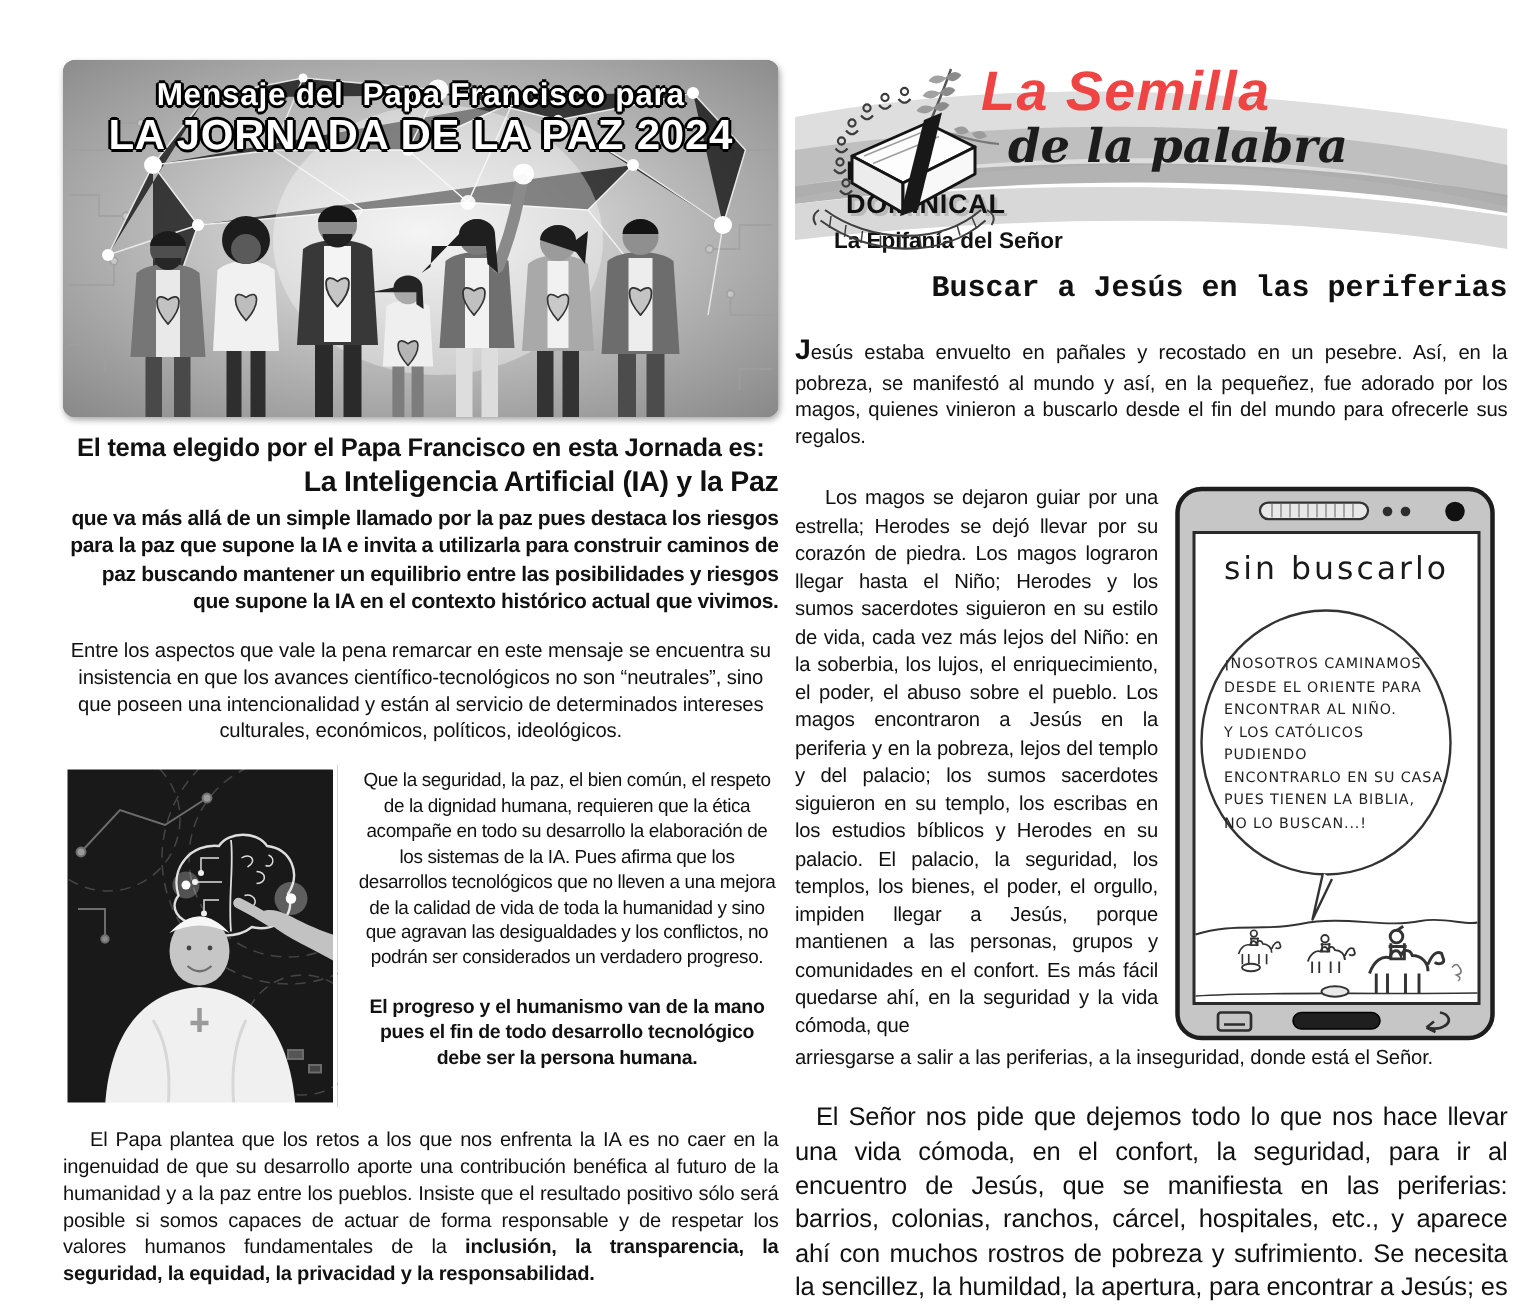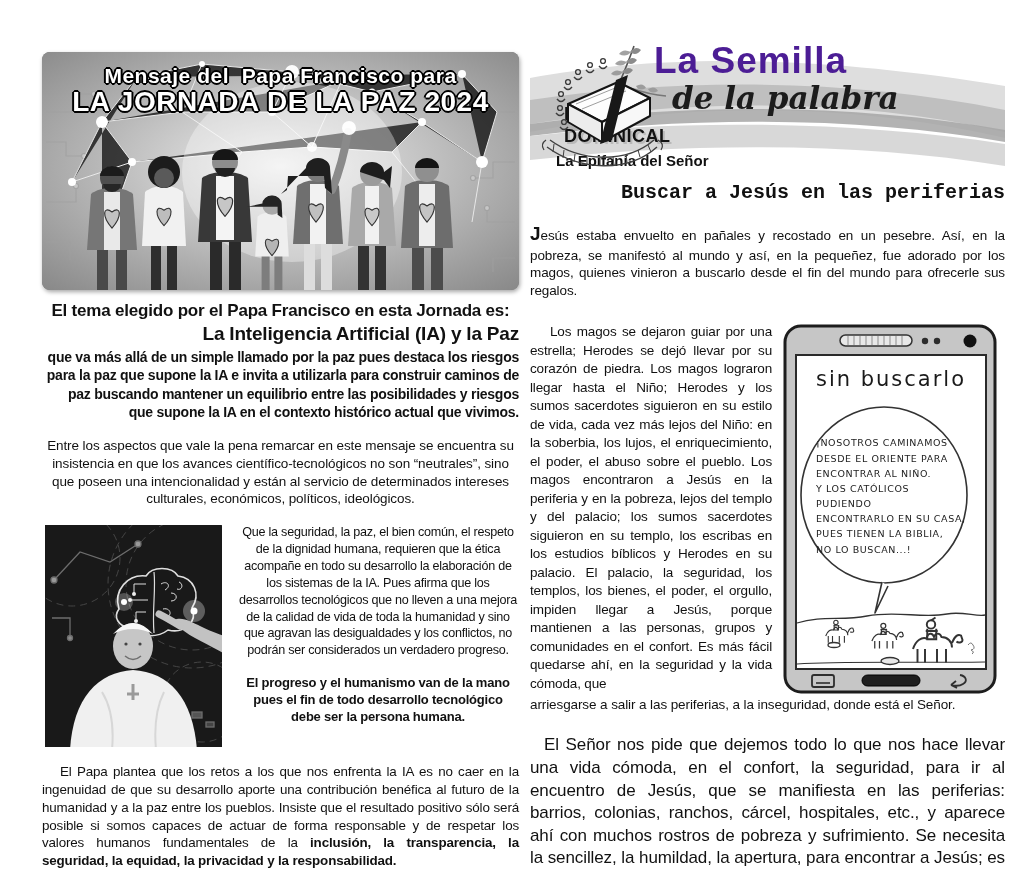"Mensaje del Papa Francisco para" .left-page { top: 52px -> 40px }
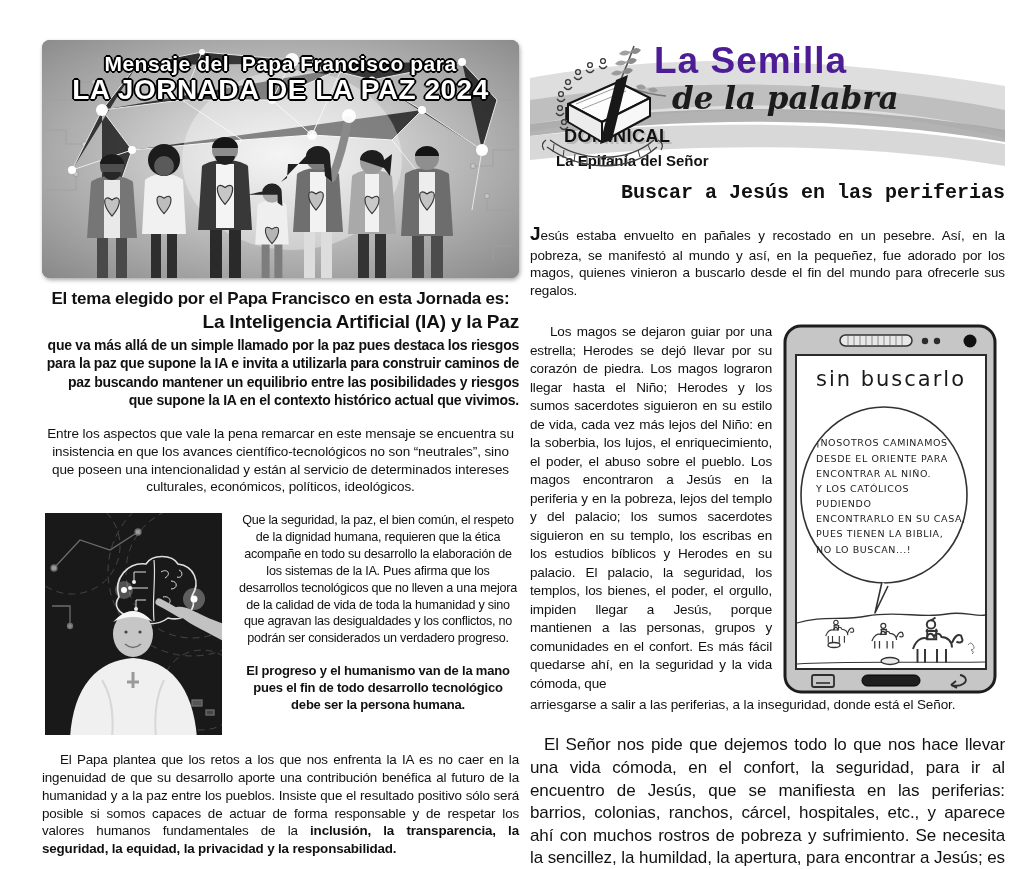"La Semilla" .mast-title1 { color: #4c1d95 -> #ef4444; font-style: none -> italic }
